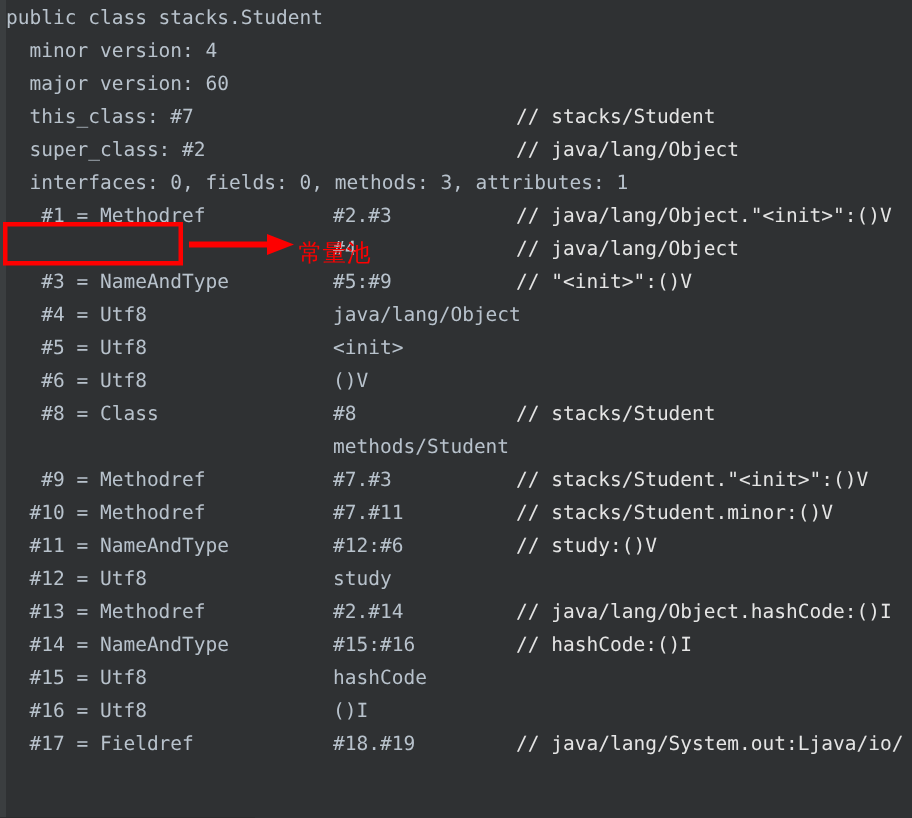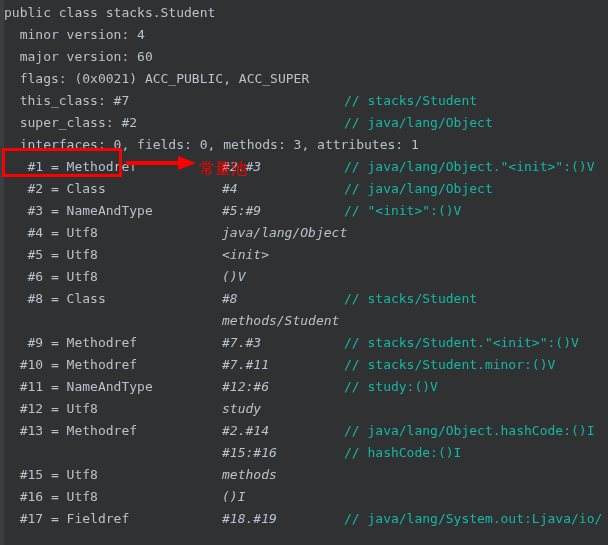"flags: (0x0021) ACC_PUBLIC, ACC_SUPER" div.line { html: <div><span> flags: (0x0021) ACC_PUBLIC, ACC_SUPER</span></div> -> none }
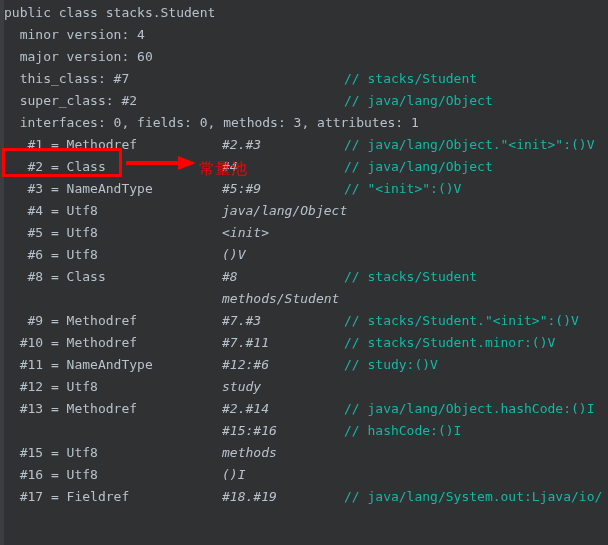"// stacks/Student" .c-cmt { color: #14b8a6 -> #e5e5e5 }
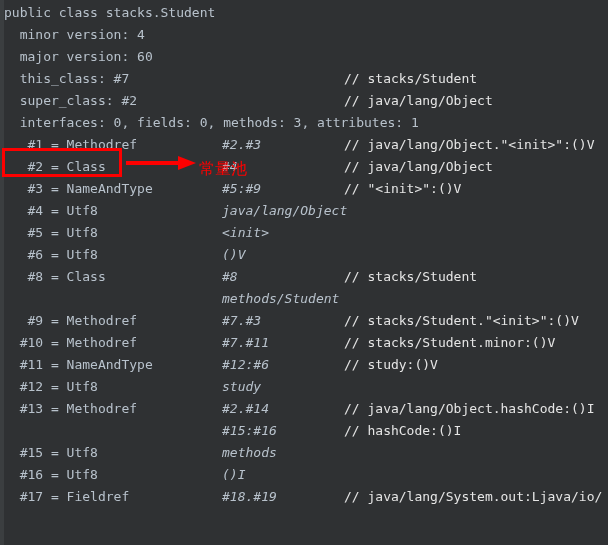"#2.#3" .c-val { font-style: italic -> none }
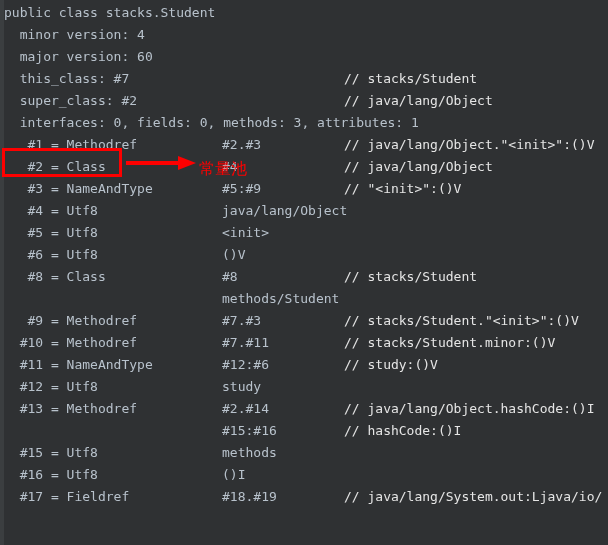"#2 = Class" span.c-label { html: <span> #2 = Class</span> -> none }
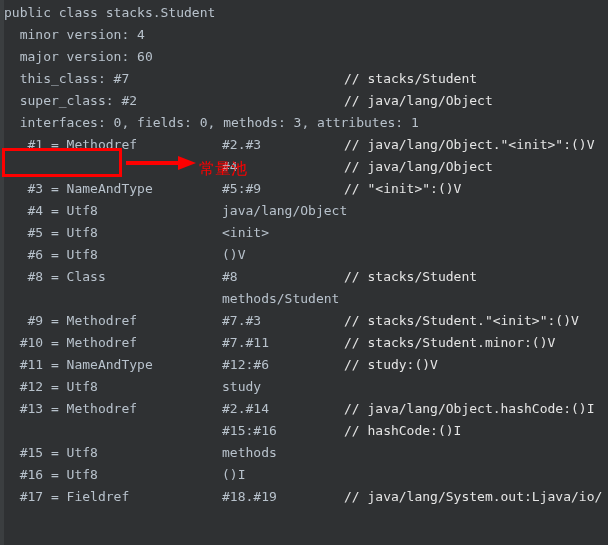"#14 = NameAndType" span.c-label { html: none -> <span> #14 = NameAndType</span> }
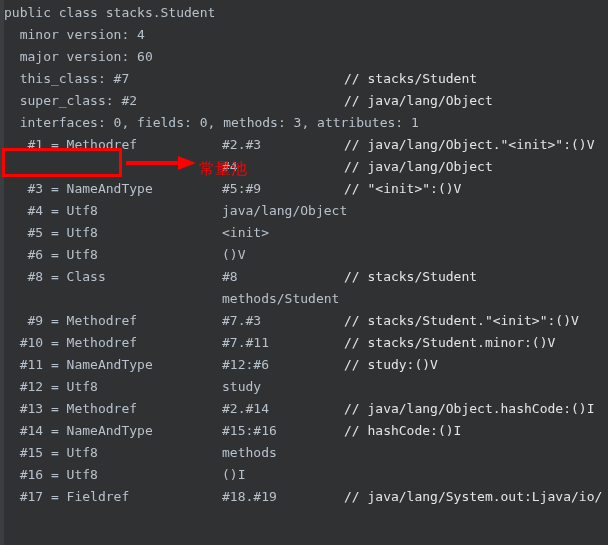"methods" span.c-val { text: methods -> hashCode }
